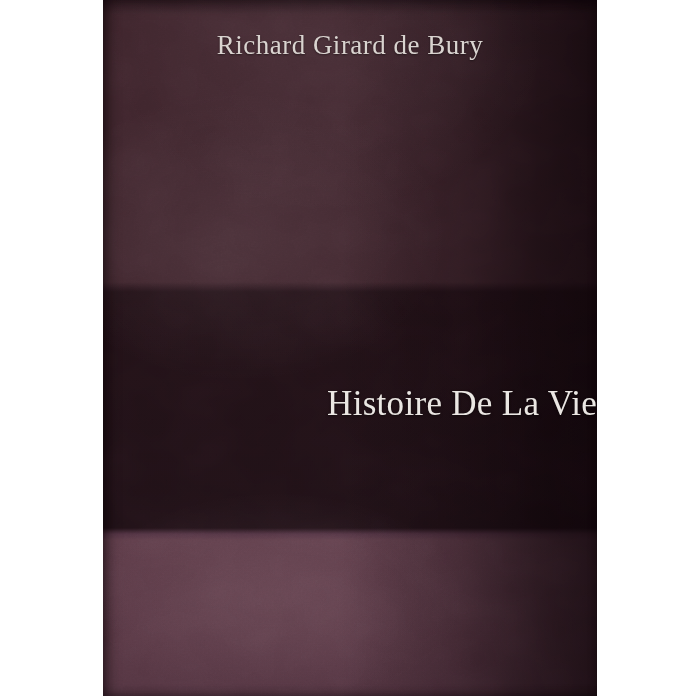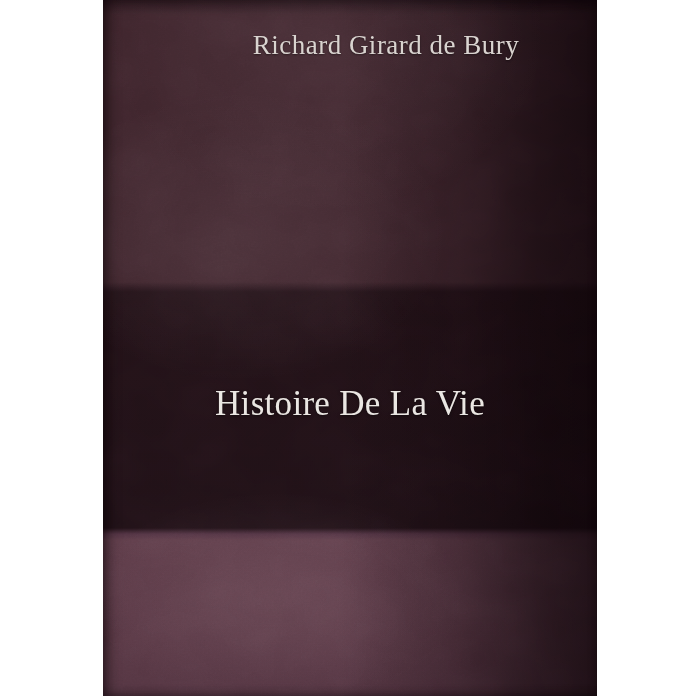"Richard Girard de Bury" .author-name { margin-left: 36px -> none }
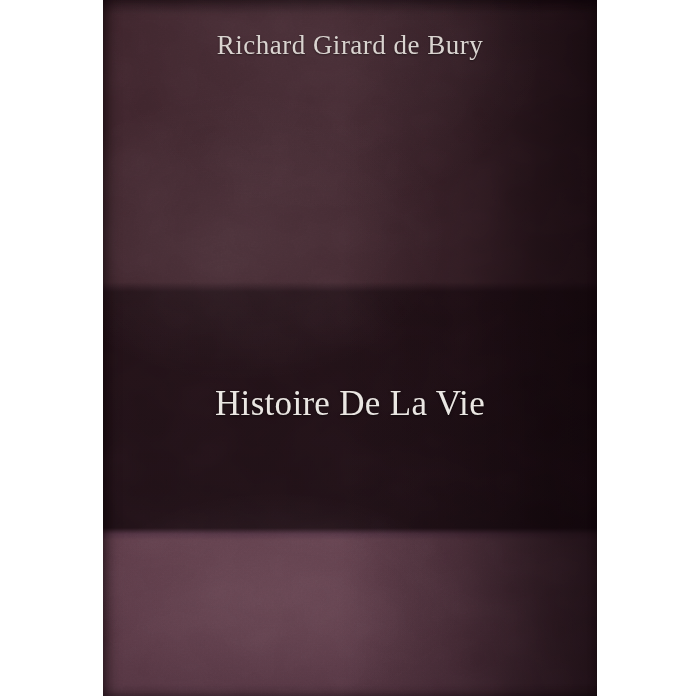"Histoire De La Vie" .title-band { align-items: center -> flex-end }
